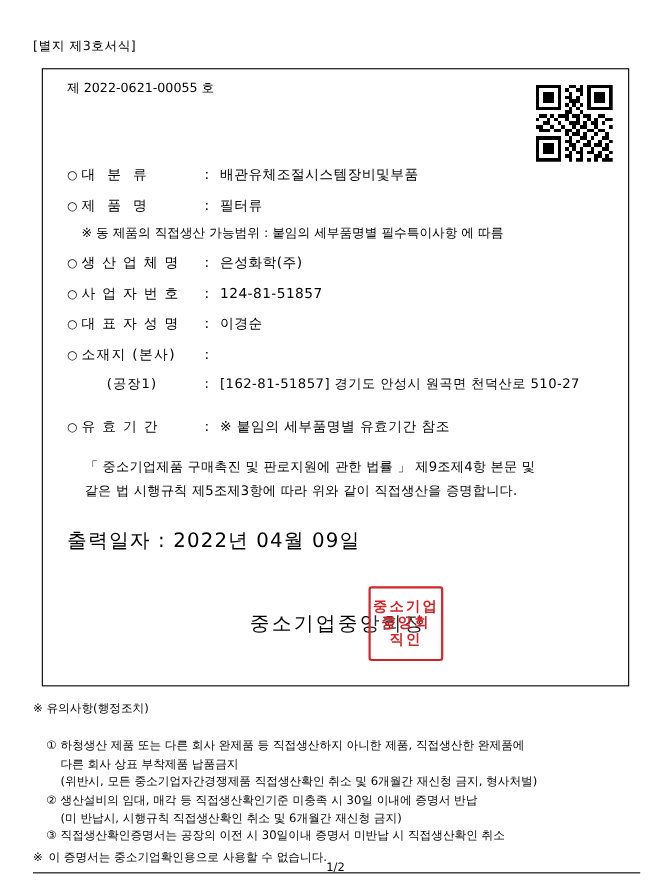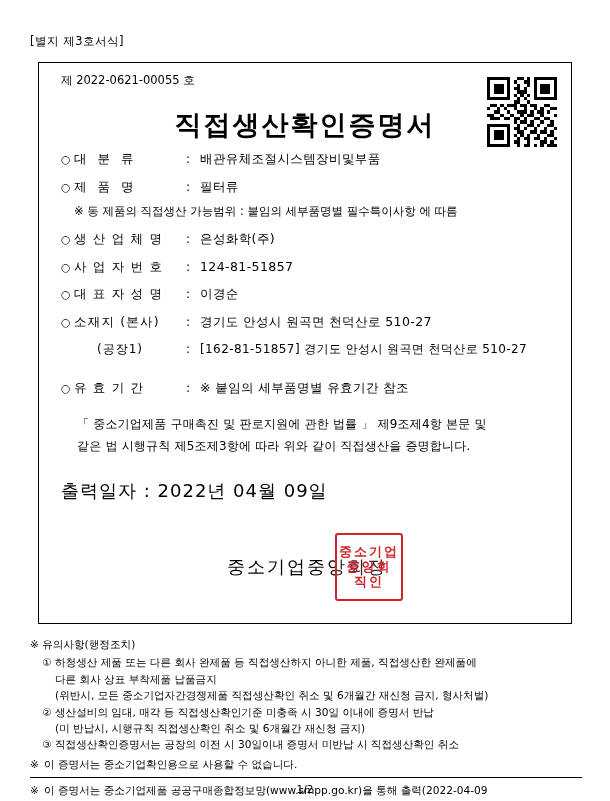"직접생산확인증명서" div.title { html: <div>직접생산확인증명서</div> -> none }
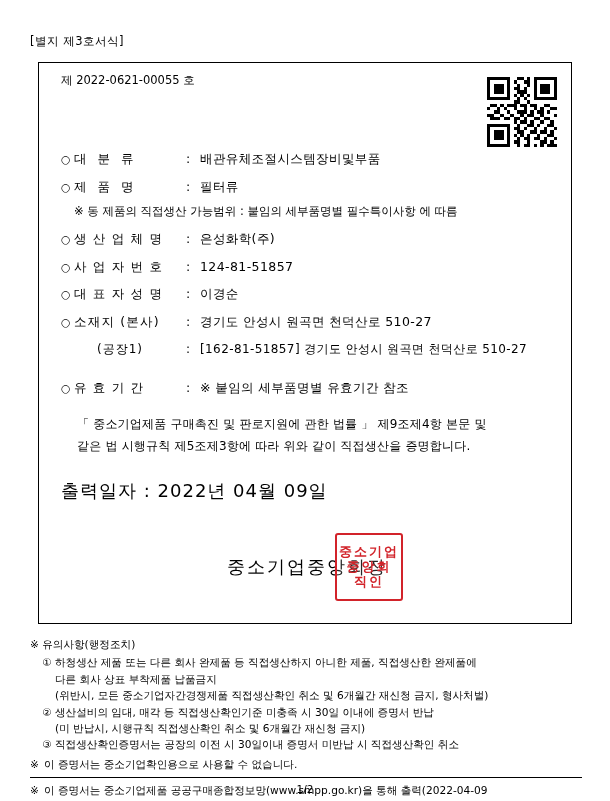"경기도 안성시 원곡면 천덕산로 510-27" span.value { html: <span>경기도 안성시 원곡면 천덕산로 510-27</span> -> none }
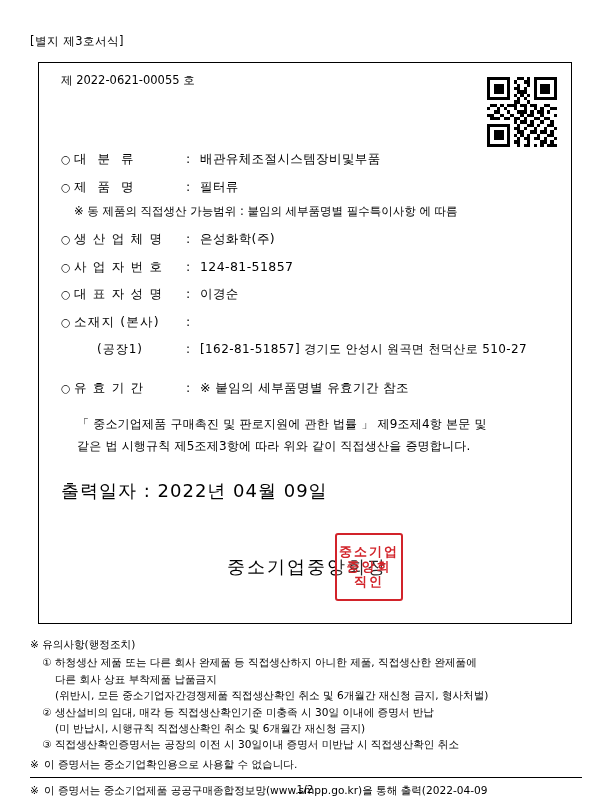"※ 유의사항(행정조치)" .notices .n-head { margin-bottom: 2px -> 18px }
